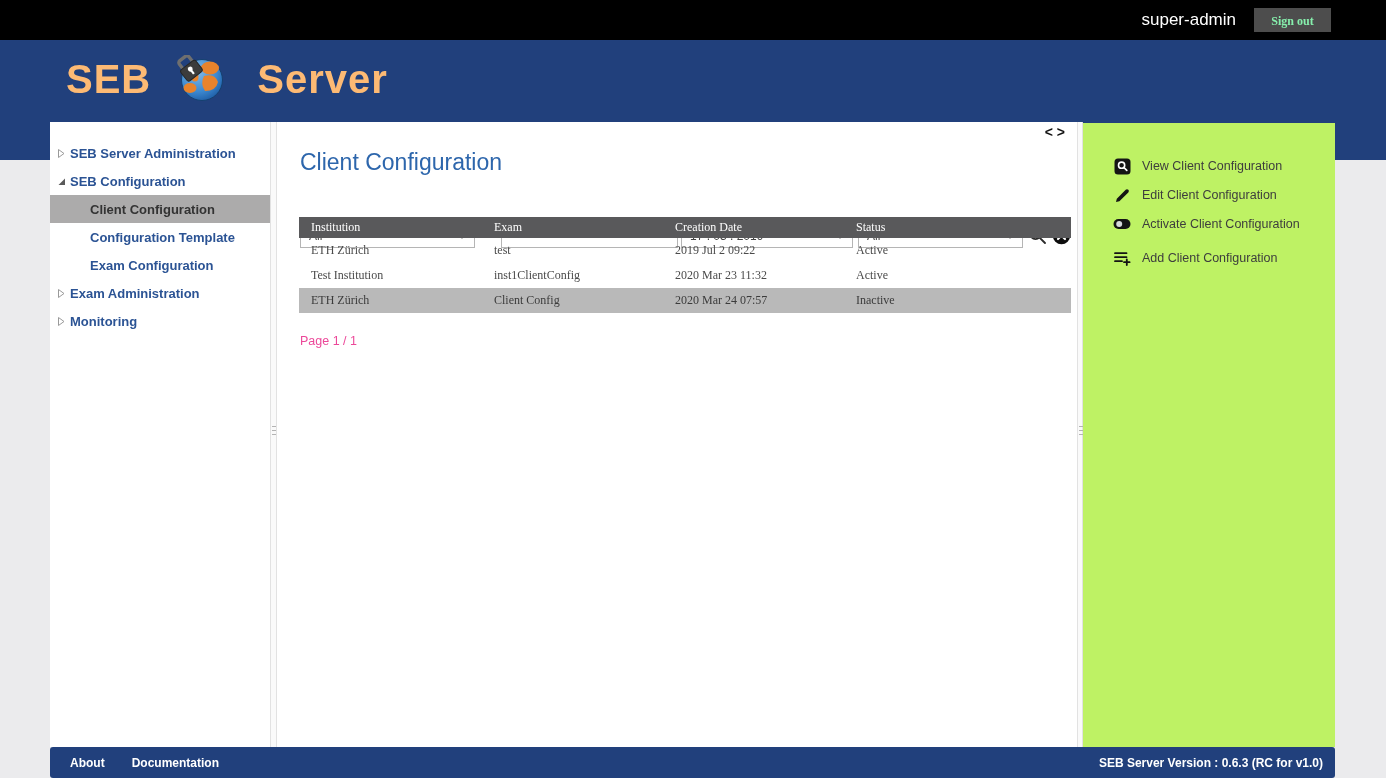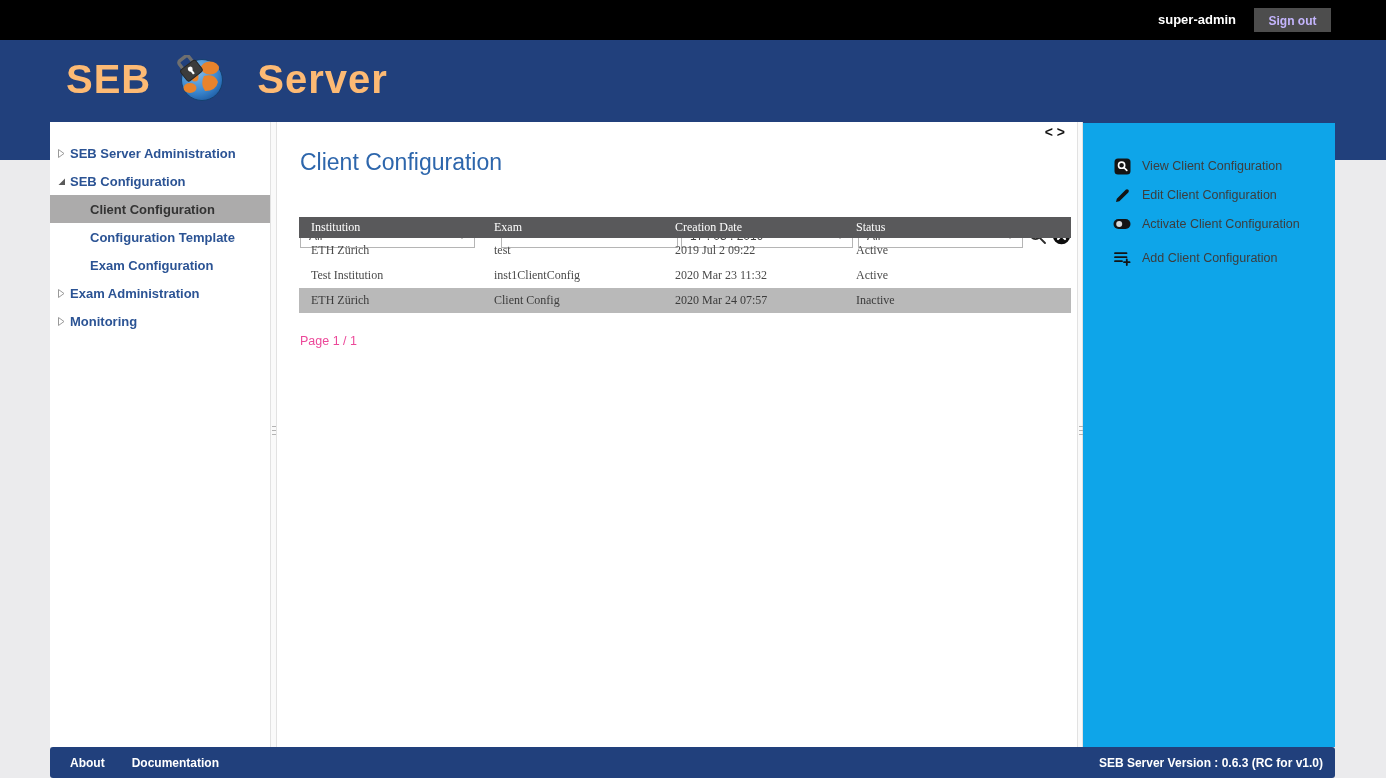"super-admin" .topbar .username { font-size: 13px -> 17px; font-weight: bold -> normal }
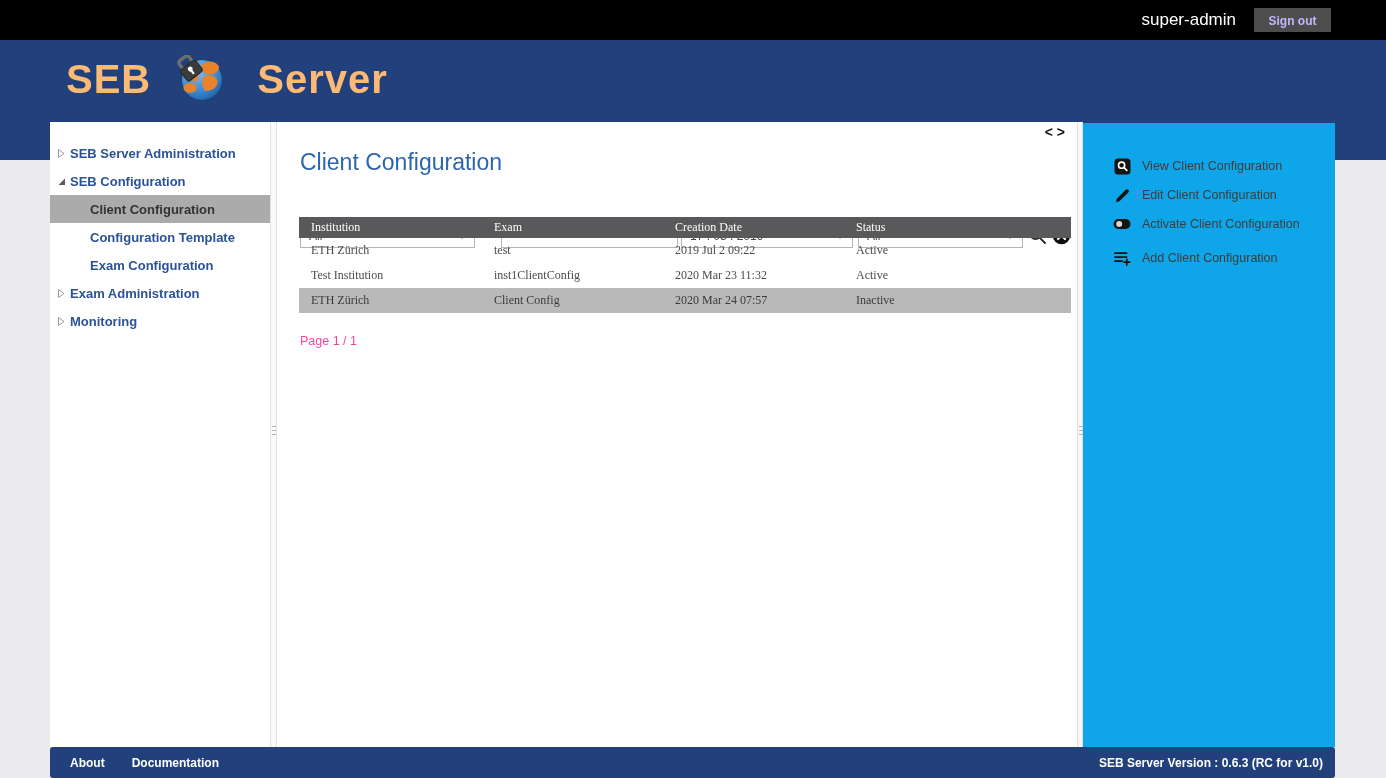"Sign out" .topbar .signout { color: #c4b5fd -> #86efac; font-family: Liberation Sans, sans-serif -> Liberation Serif, serif }
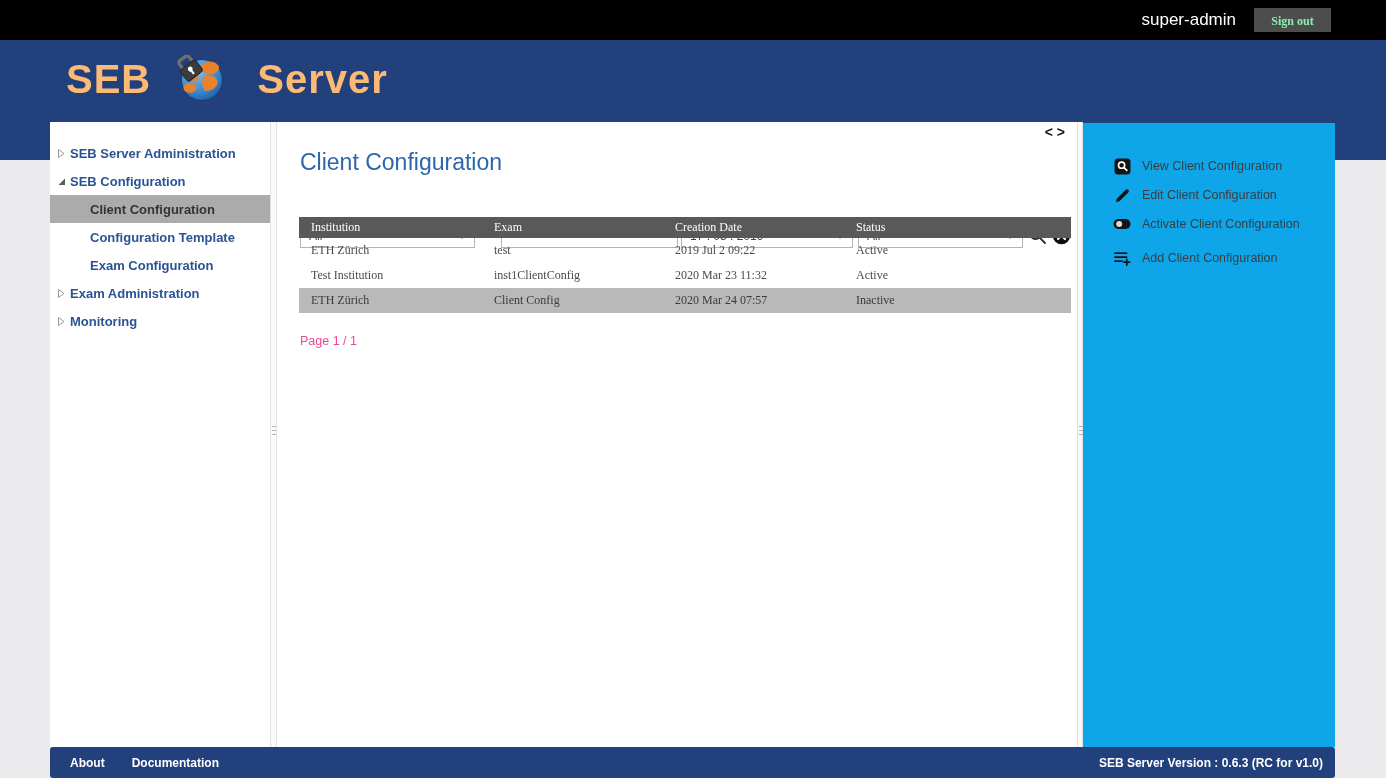"View Client Configuration" .rightpanel { background: #0ea5e9 -> #bef264 }
